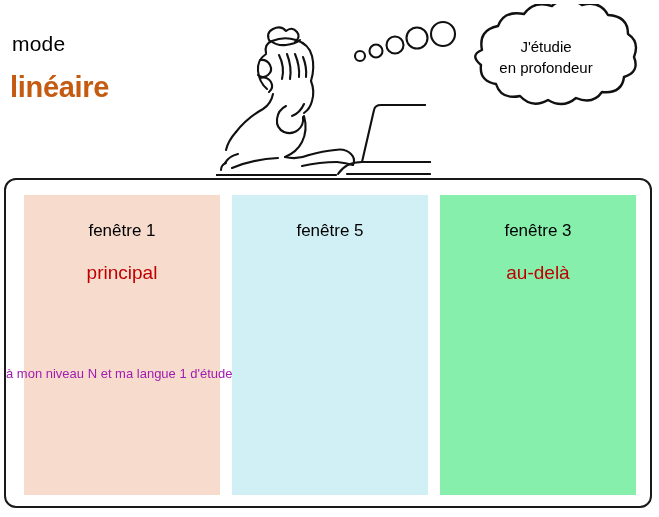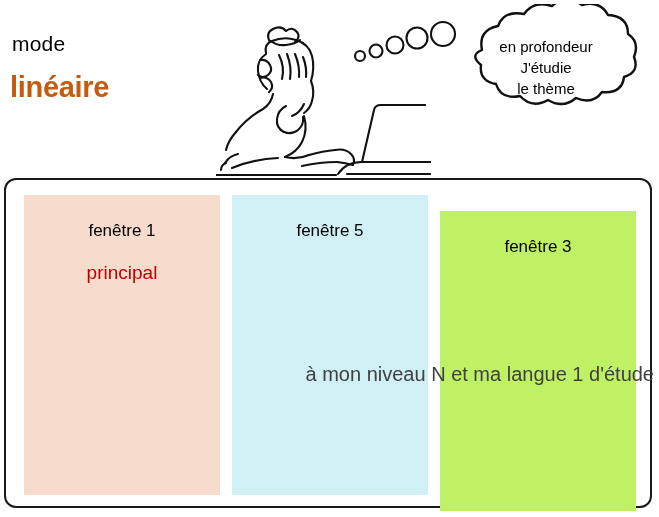"en profondeur" span.cl { order: before "J'étudie" -> after "J'étudie" }
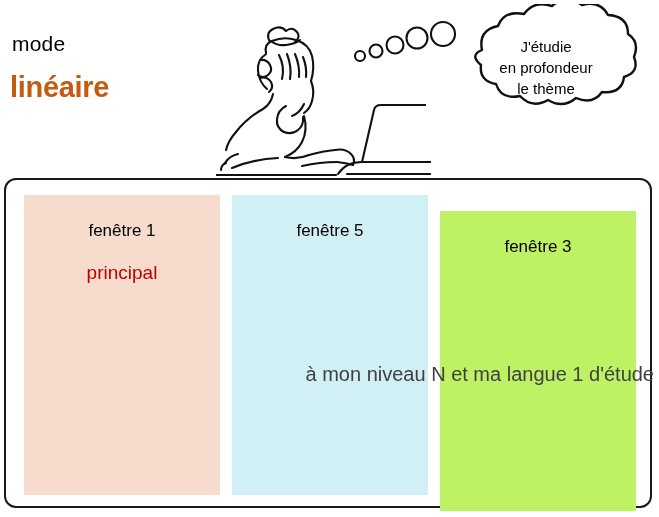"le thème" span.cl { html: <span>le thème</span> -> none }
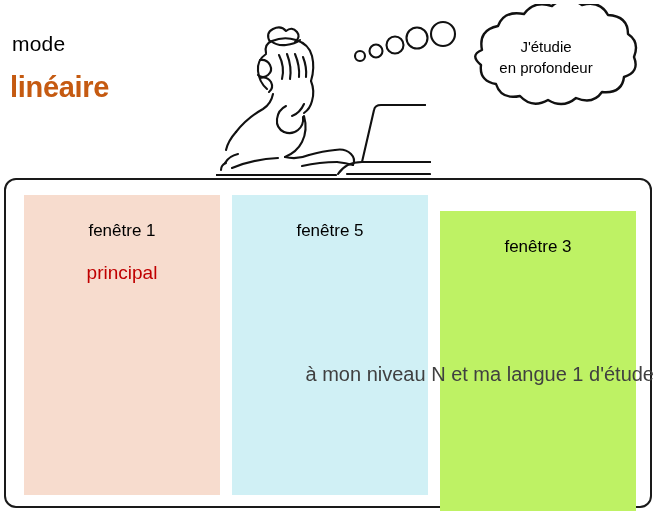"fenêtre 3" .col-3 { background: #bef264 -> #86efac; margin-top: 16px -> none }
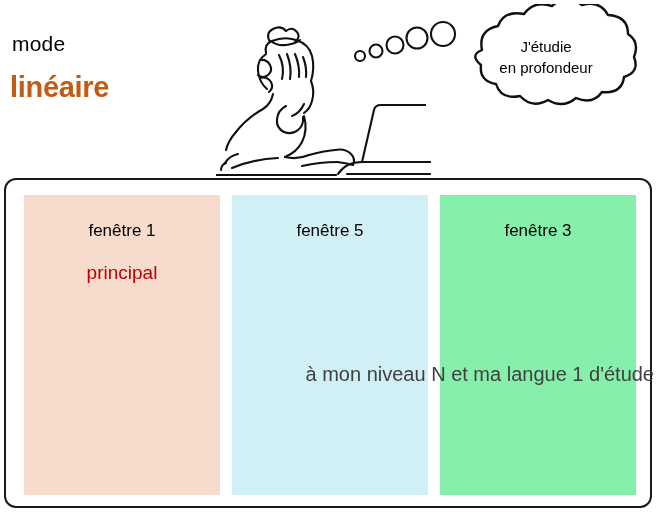"au-delà" div.col-sub { html: none -> <div>au-delà</div> }
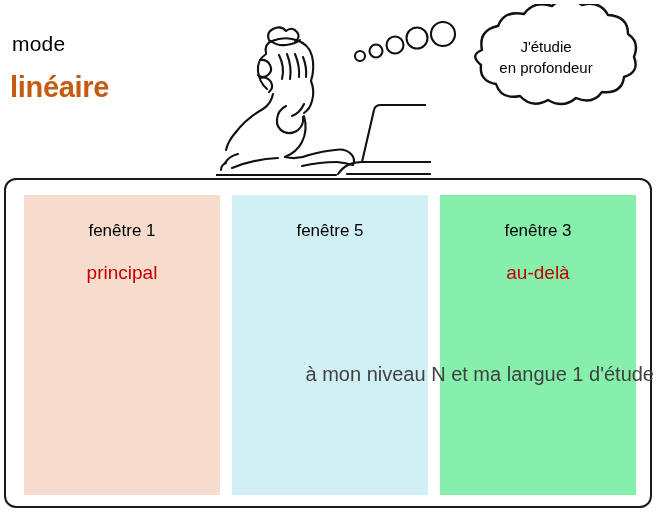"à mon niveau N et" #caption { color: #404040 -> #a21caf; font-size: 20px -> 13px; text-align: right -> left }
